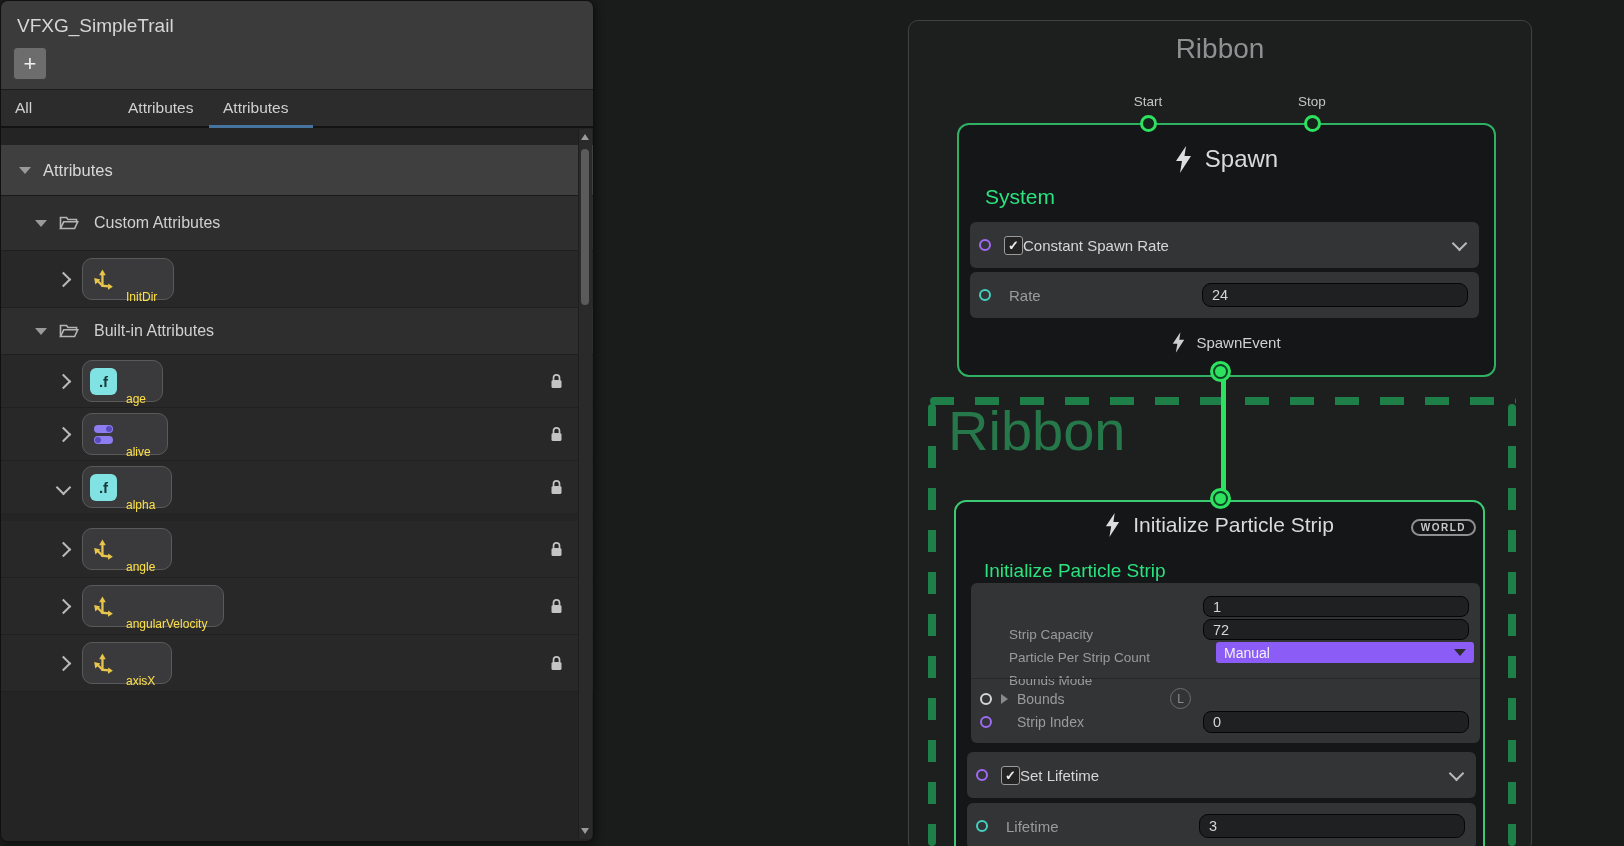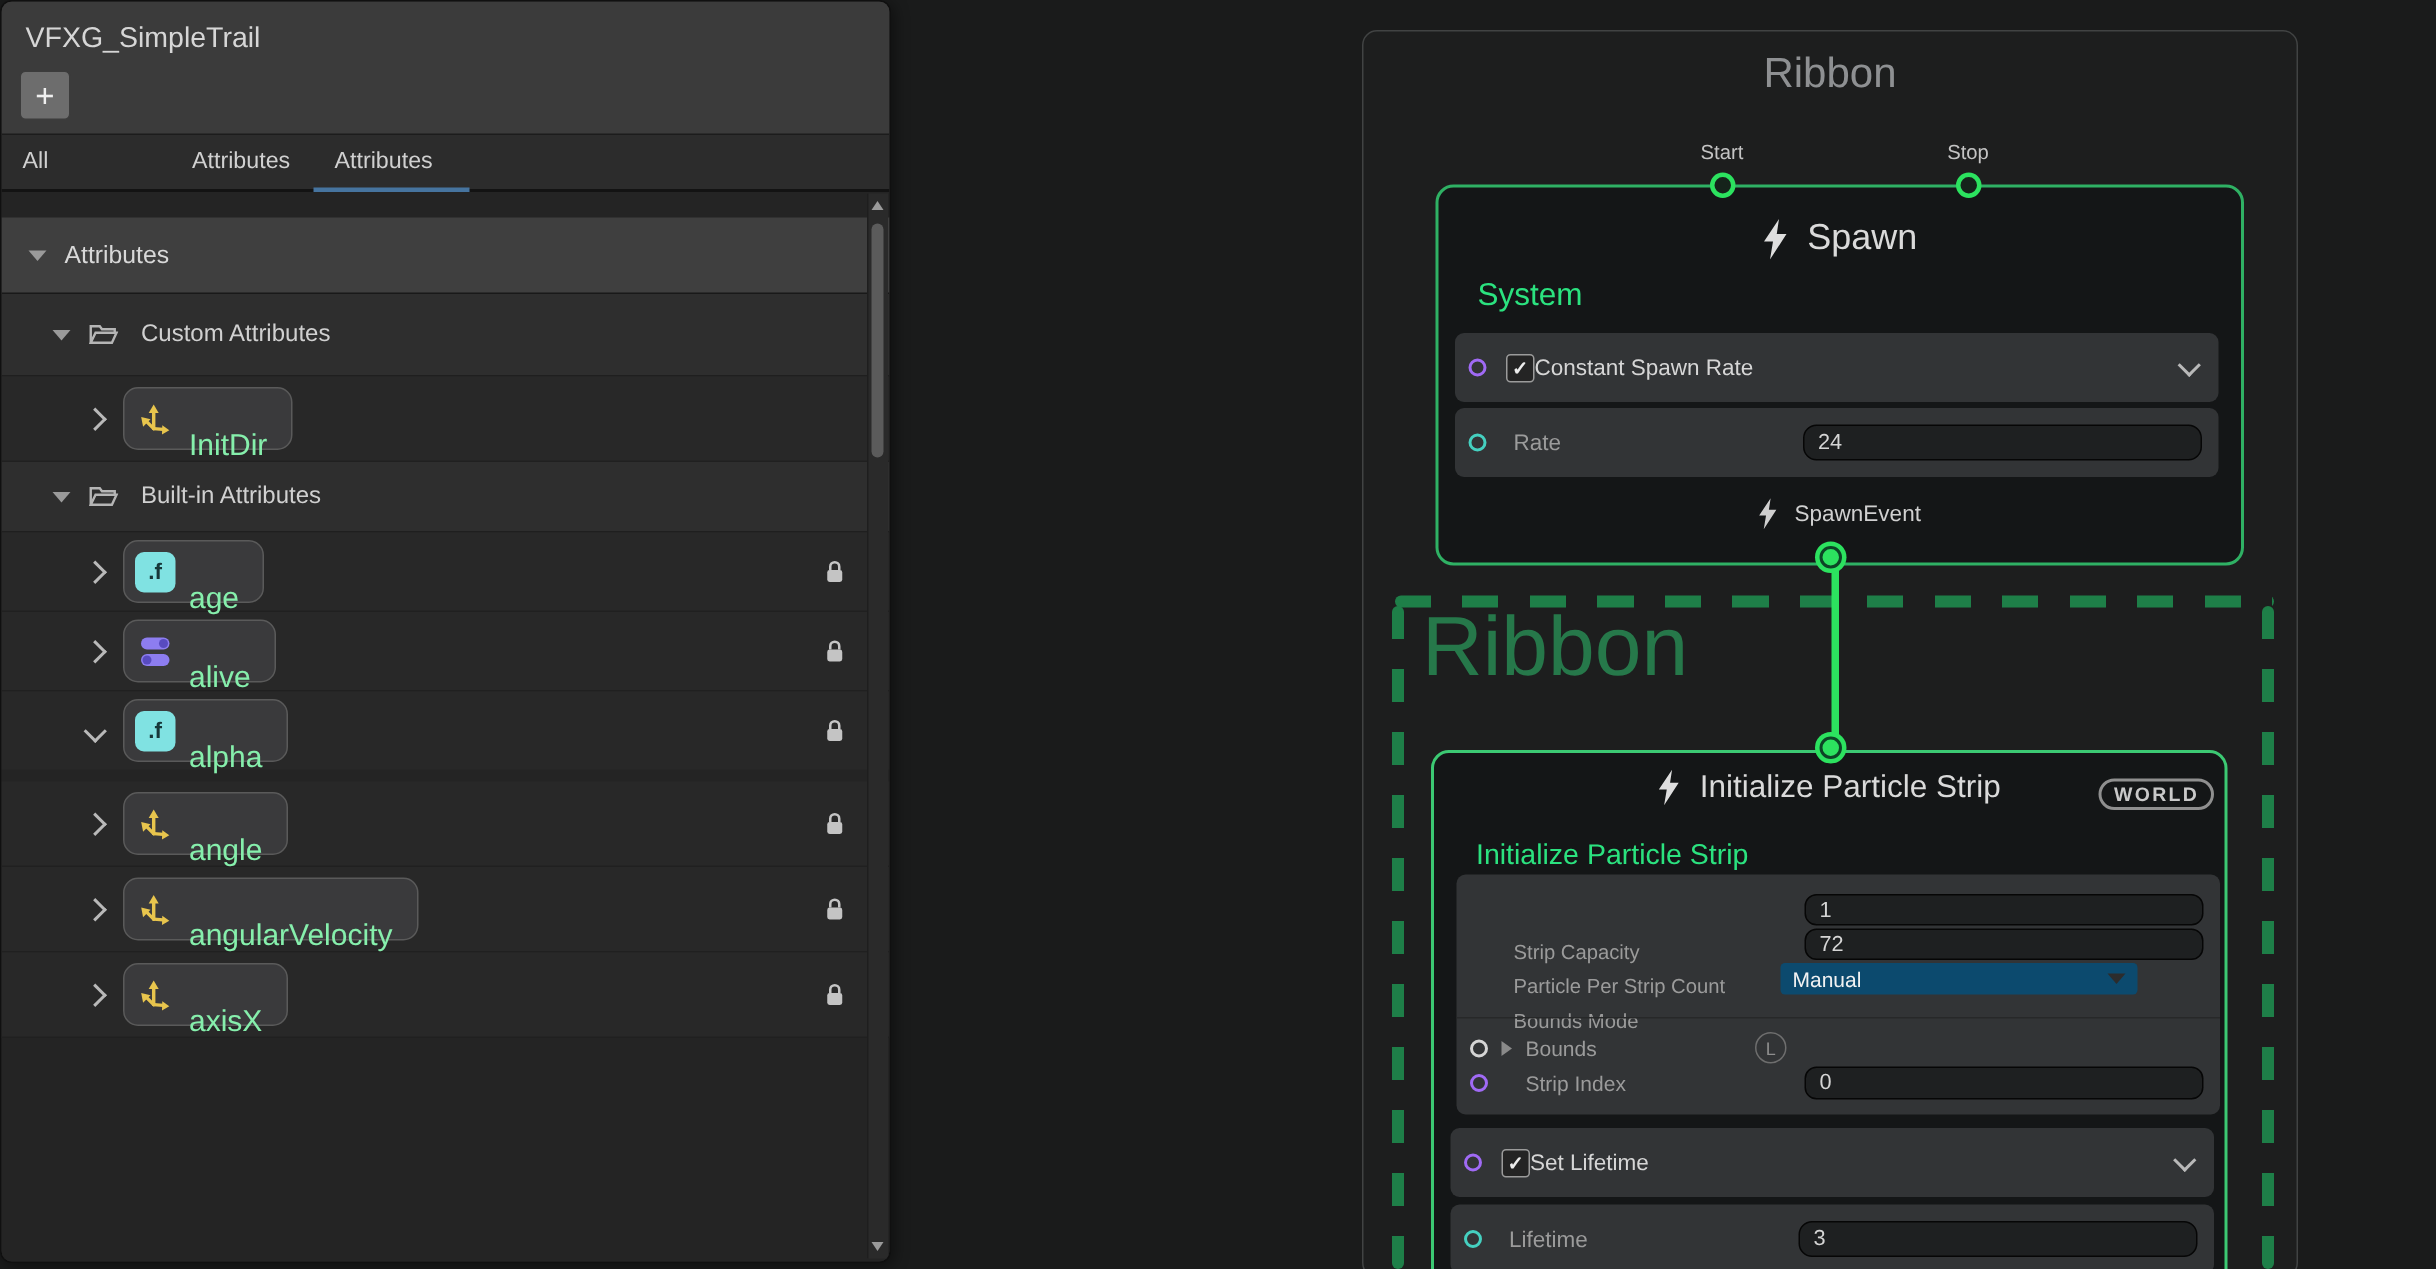"InitDir" .chip .clab { color: #86efac -> #fde047; font-size: 20px -> 12px }
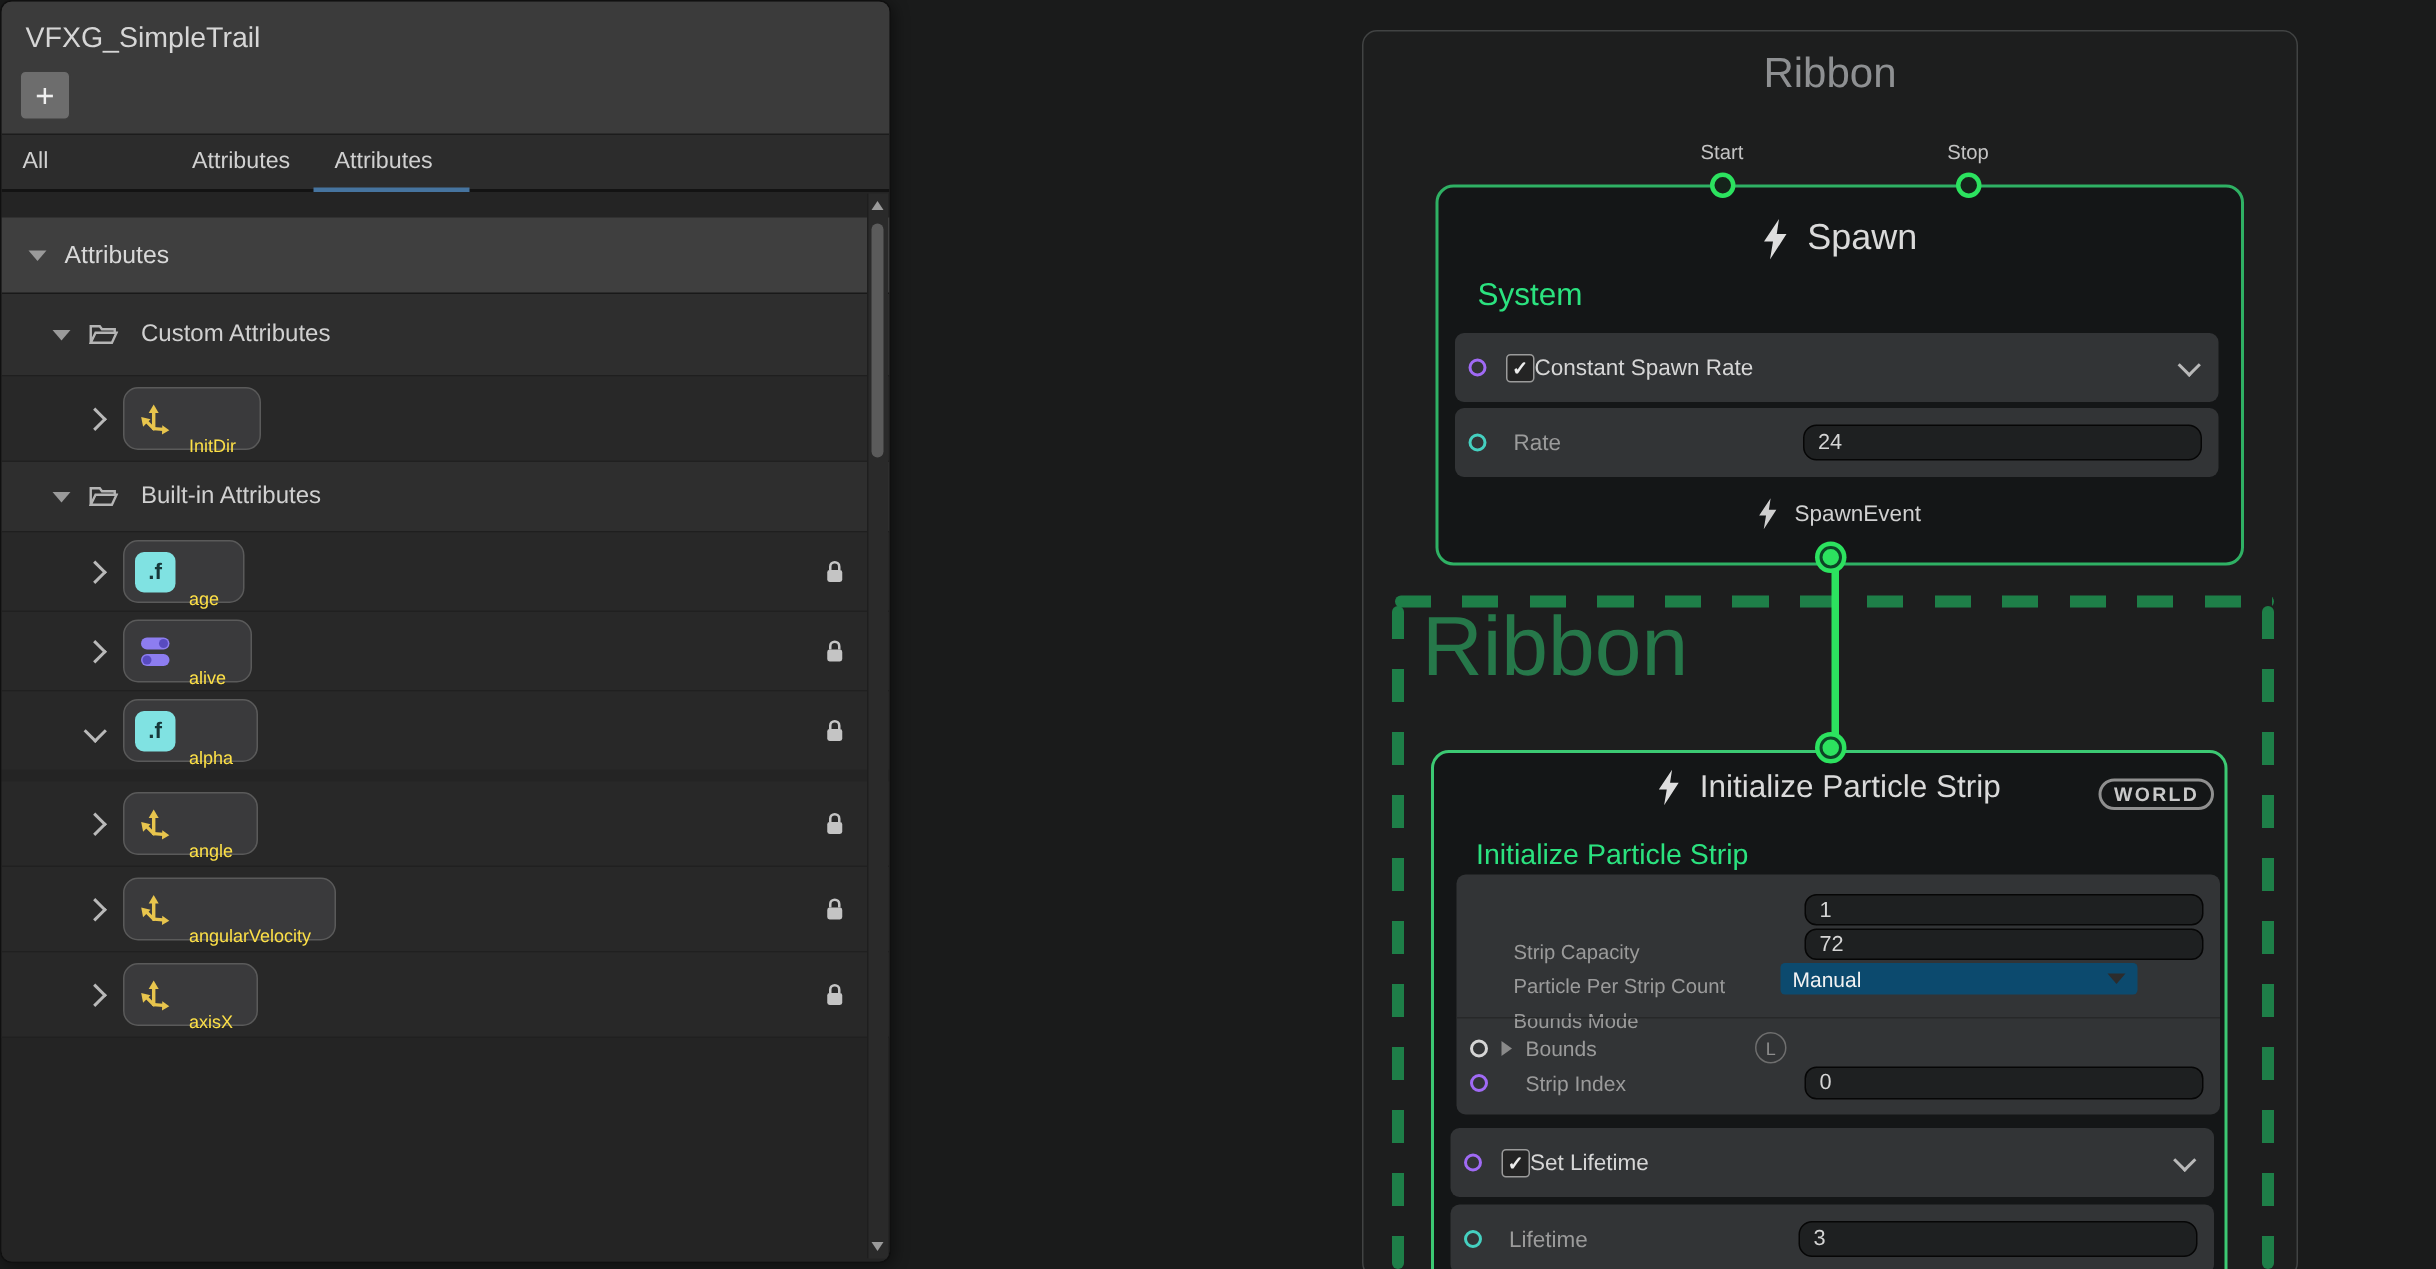"WORLD" .space-badge { font-size: 13px -> 10px }
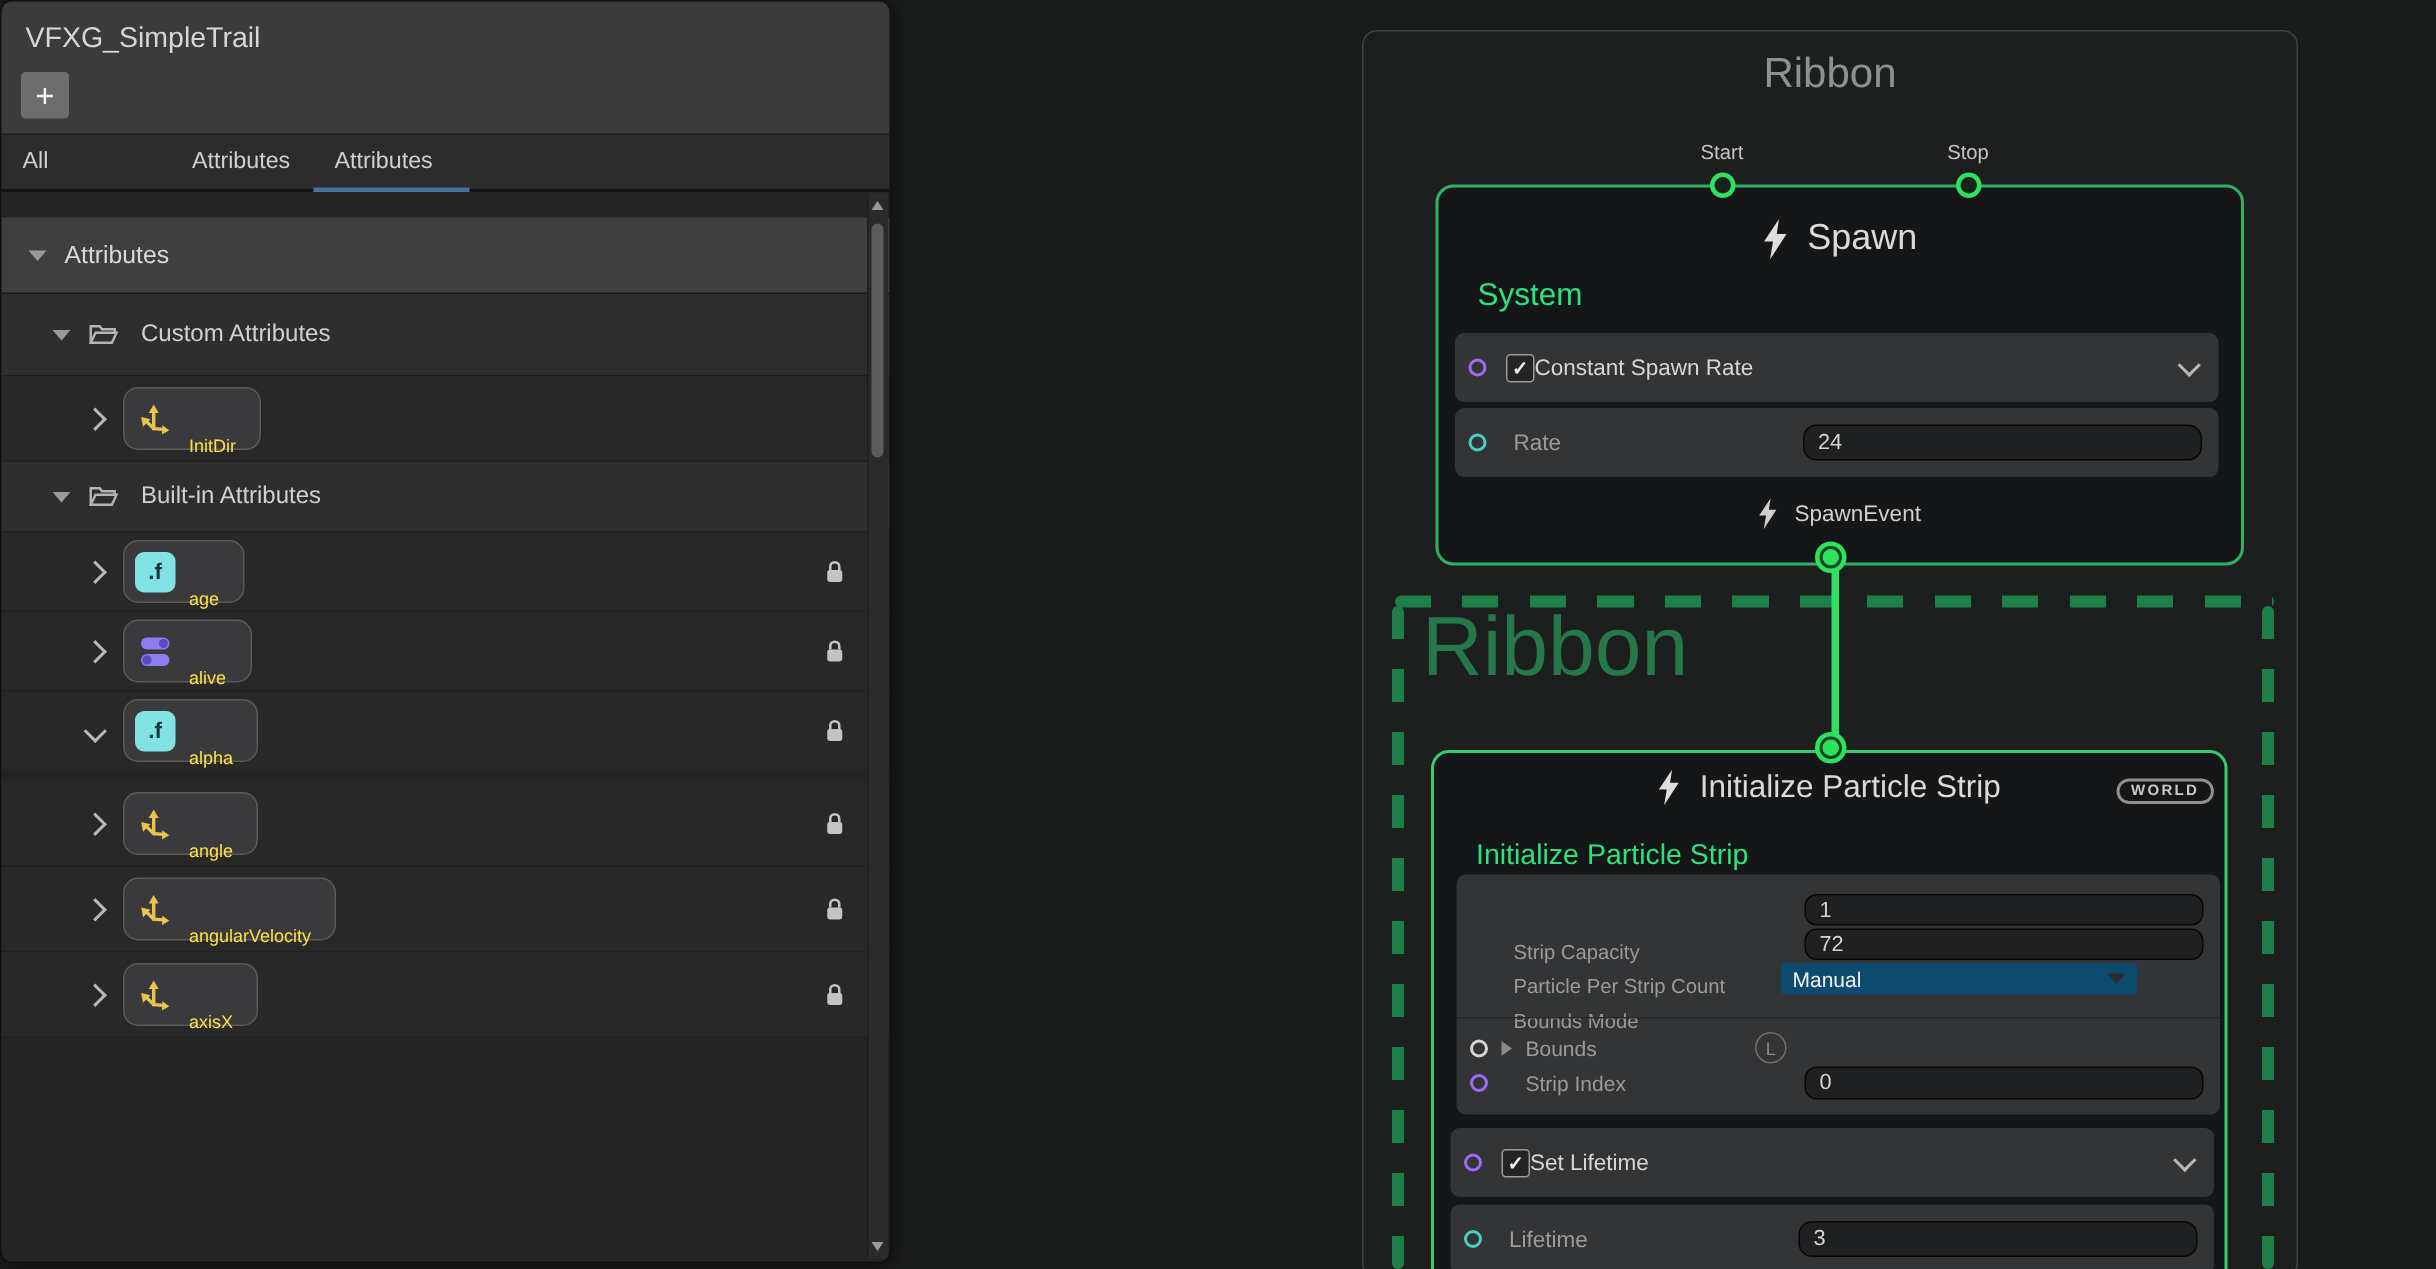"Manual" .dd { background: #0c4a6e -> #8b5cf6; left: 216px -> 245px; width: 238px -> 258px }
